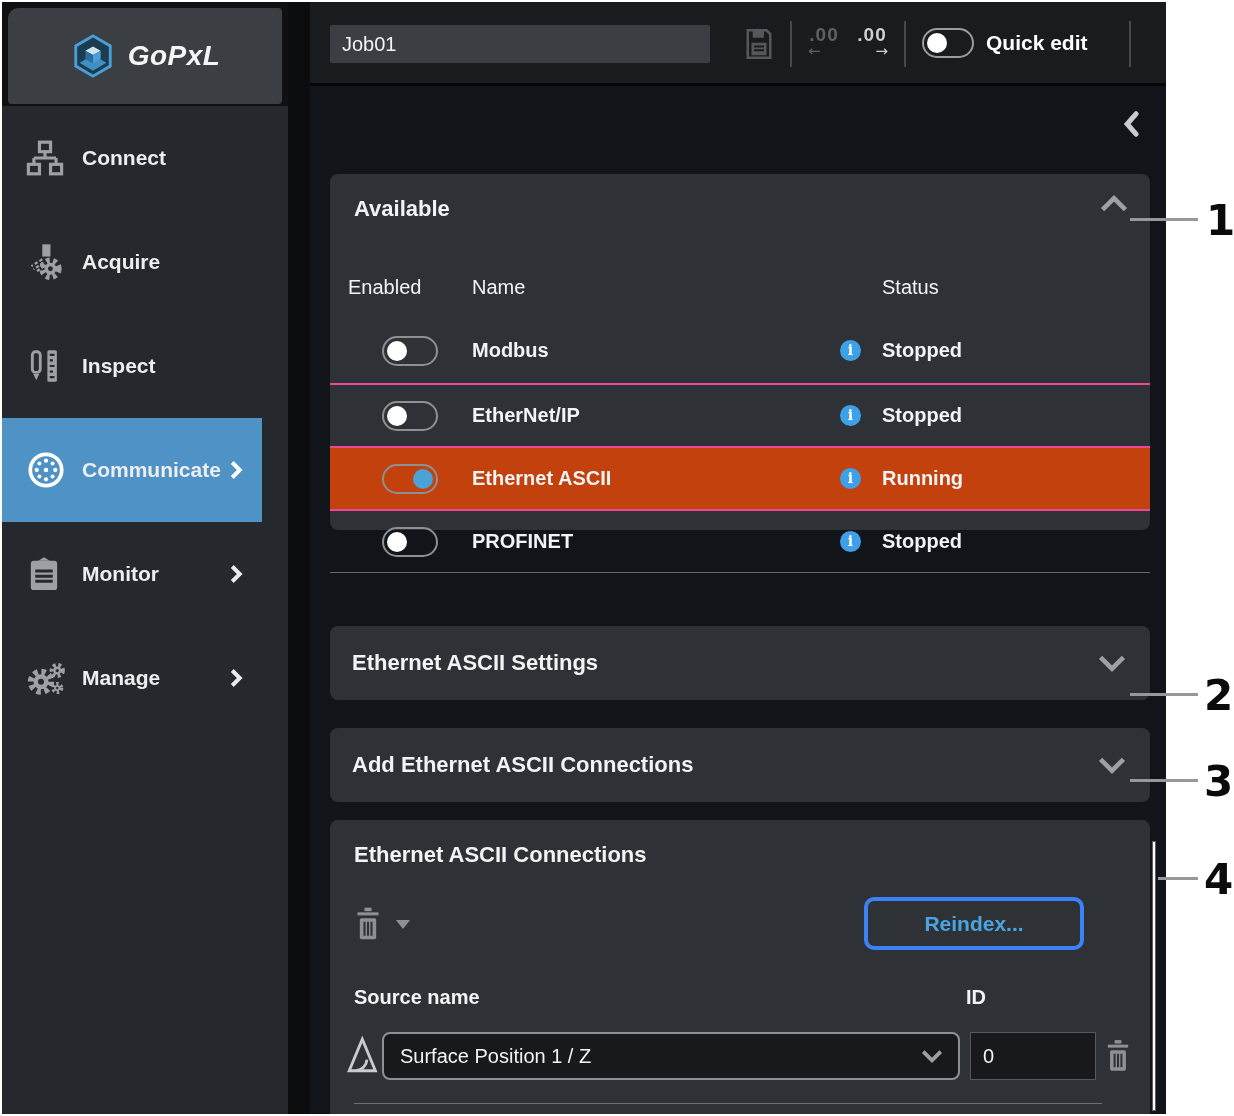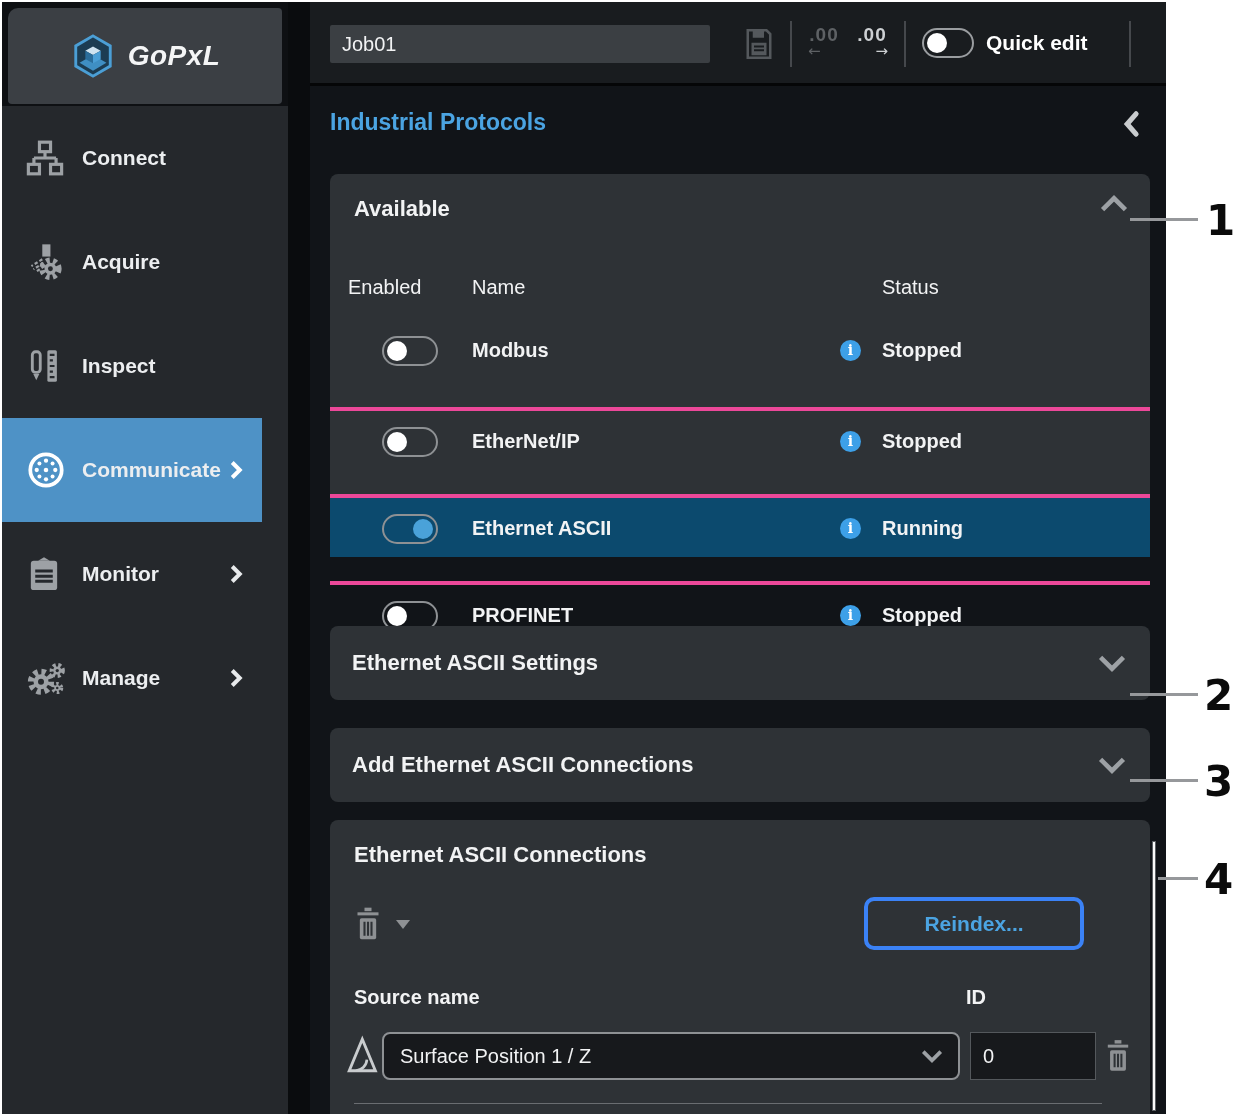"Industrial Protocols" div.page-title { html: <div>Industrial Protocols</div> -> none }
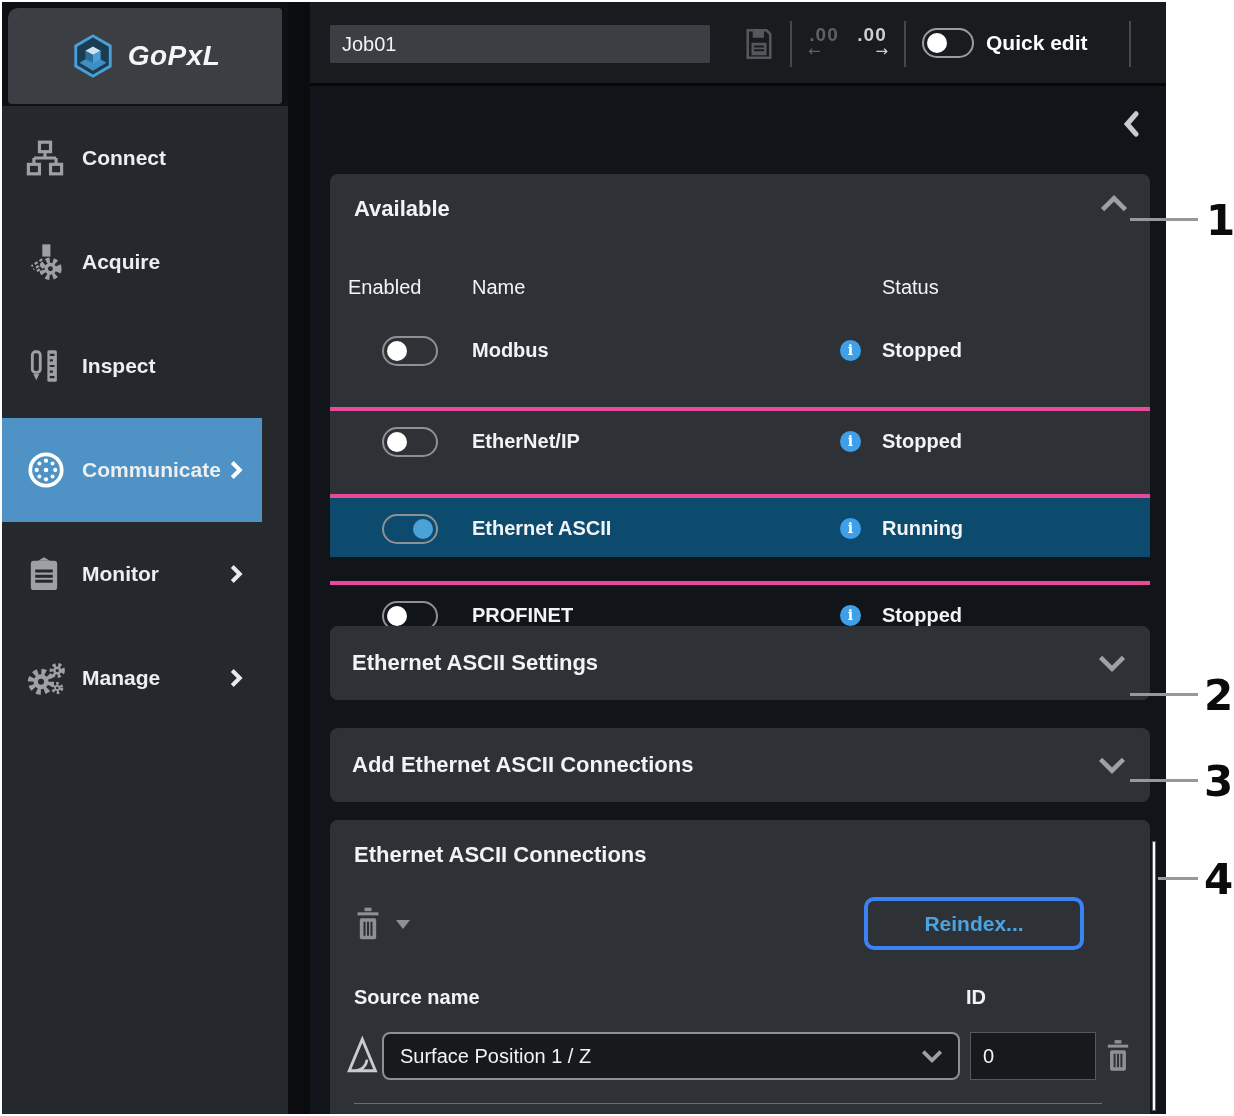"EtherNet/IP" .proto-row + .proto-row { border-top: 4px solid #ec4899 -> 2px solid #ec4899; margin-top: 24px -> none }
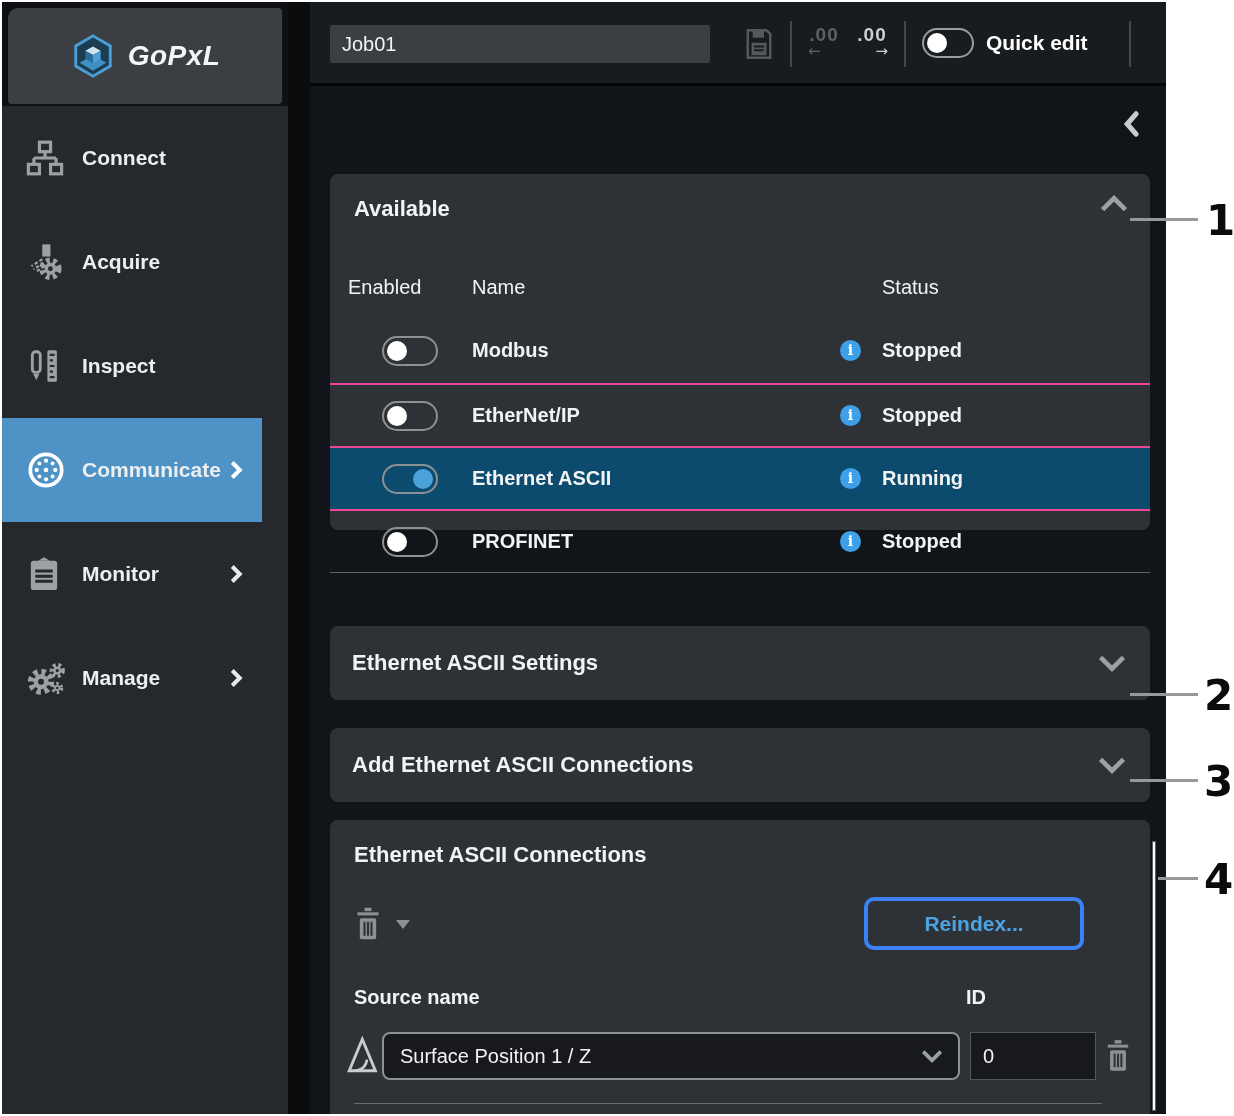"Ethernet ASCII" .proto-row.highlight { background: #0c4a6e -> #c2410c }
